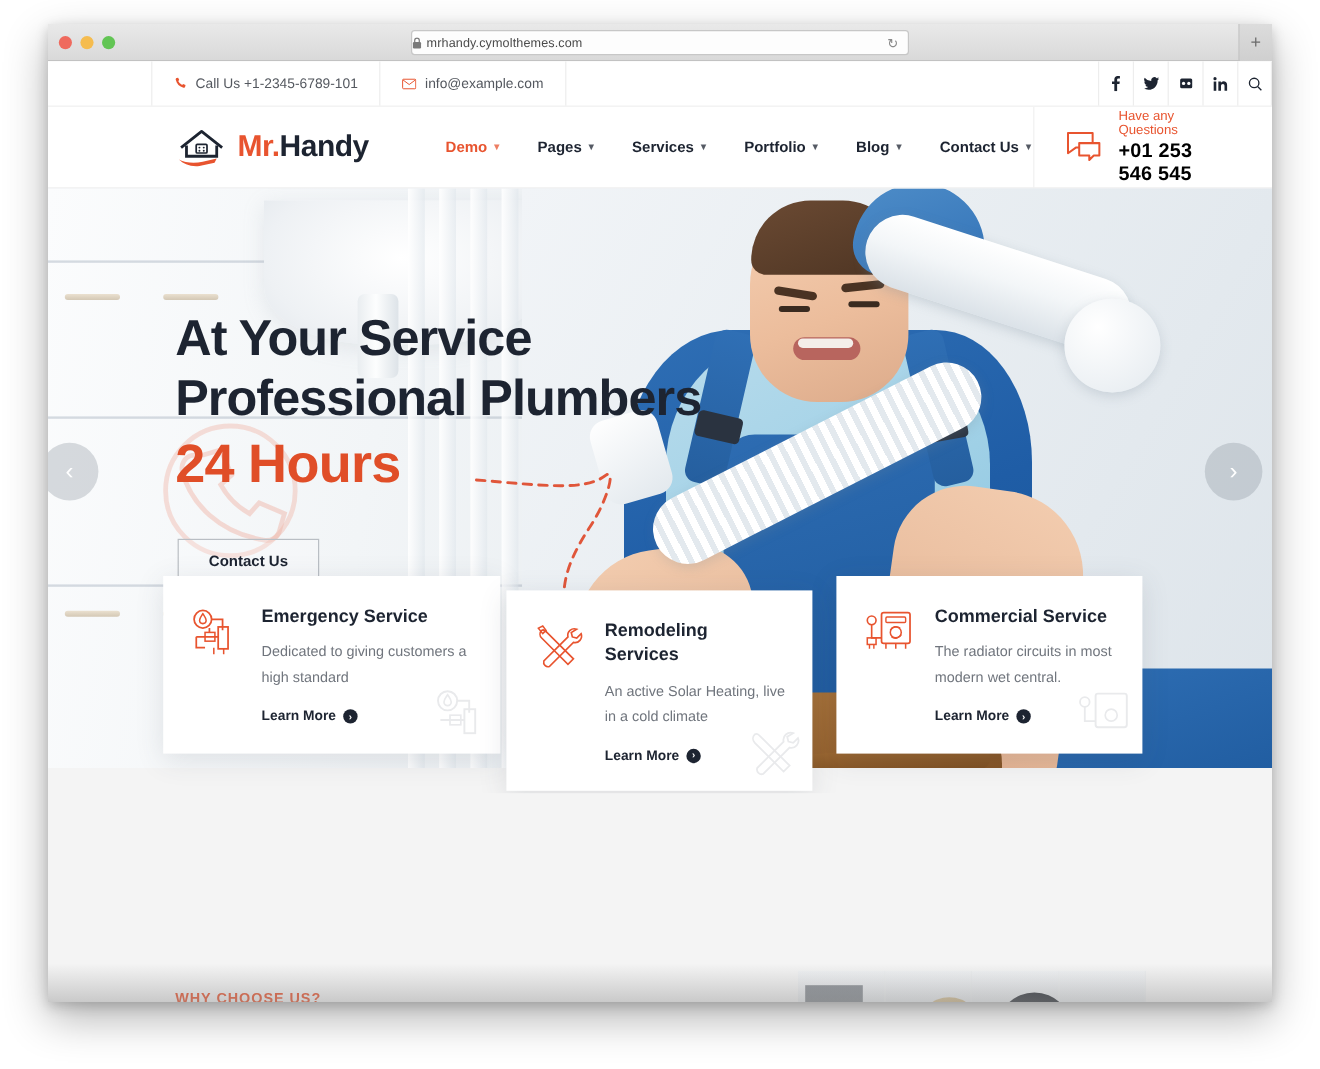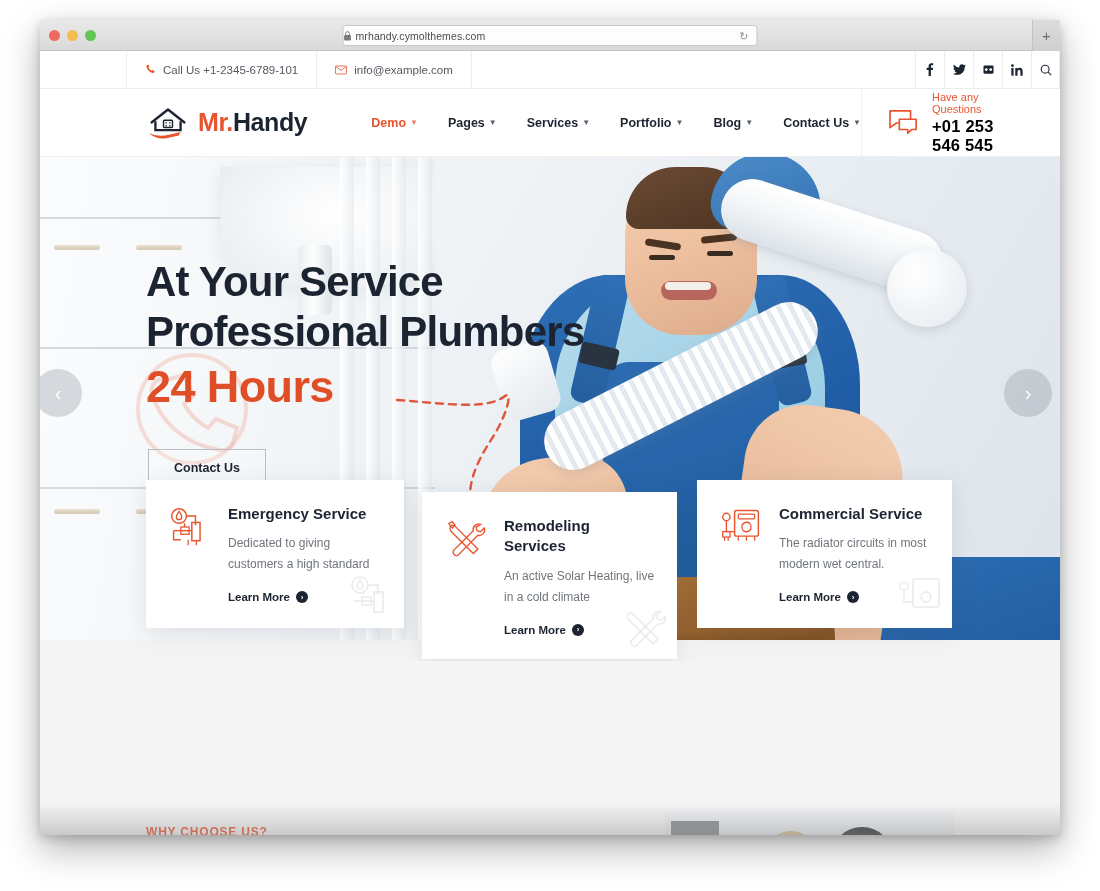"Emergency Service" .card-a { left: 106px -> 96px; width: 258px -> 281px }
